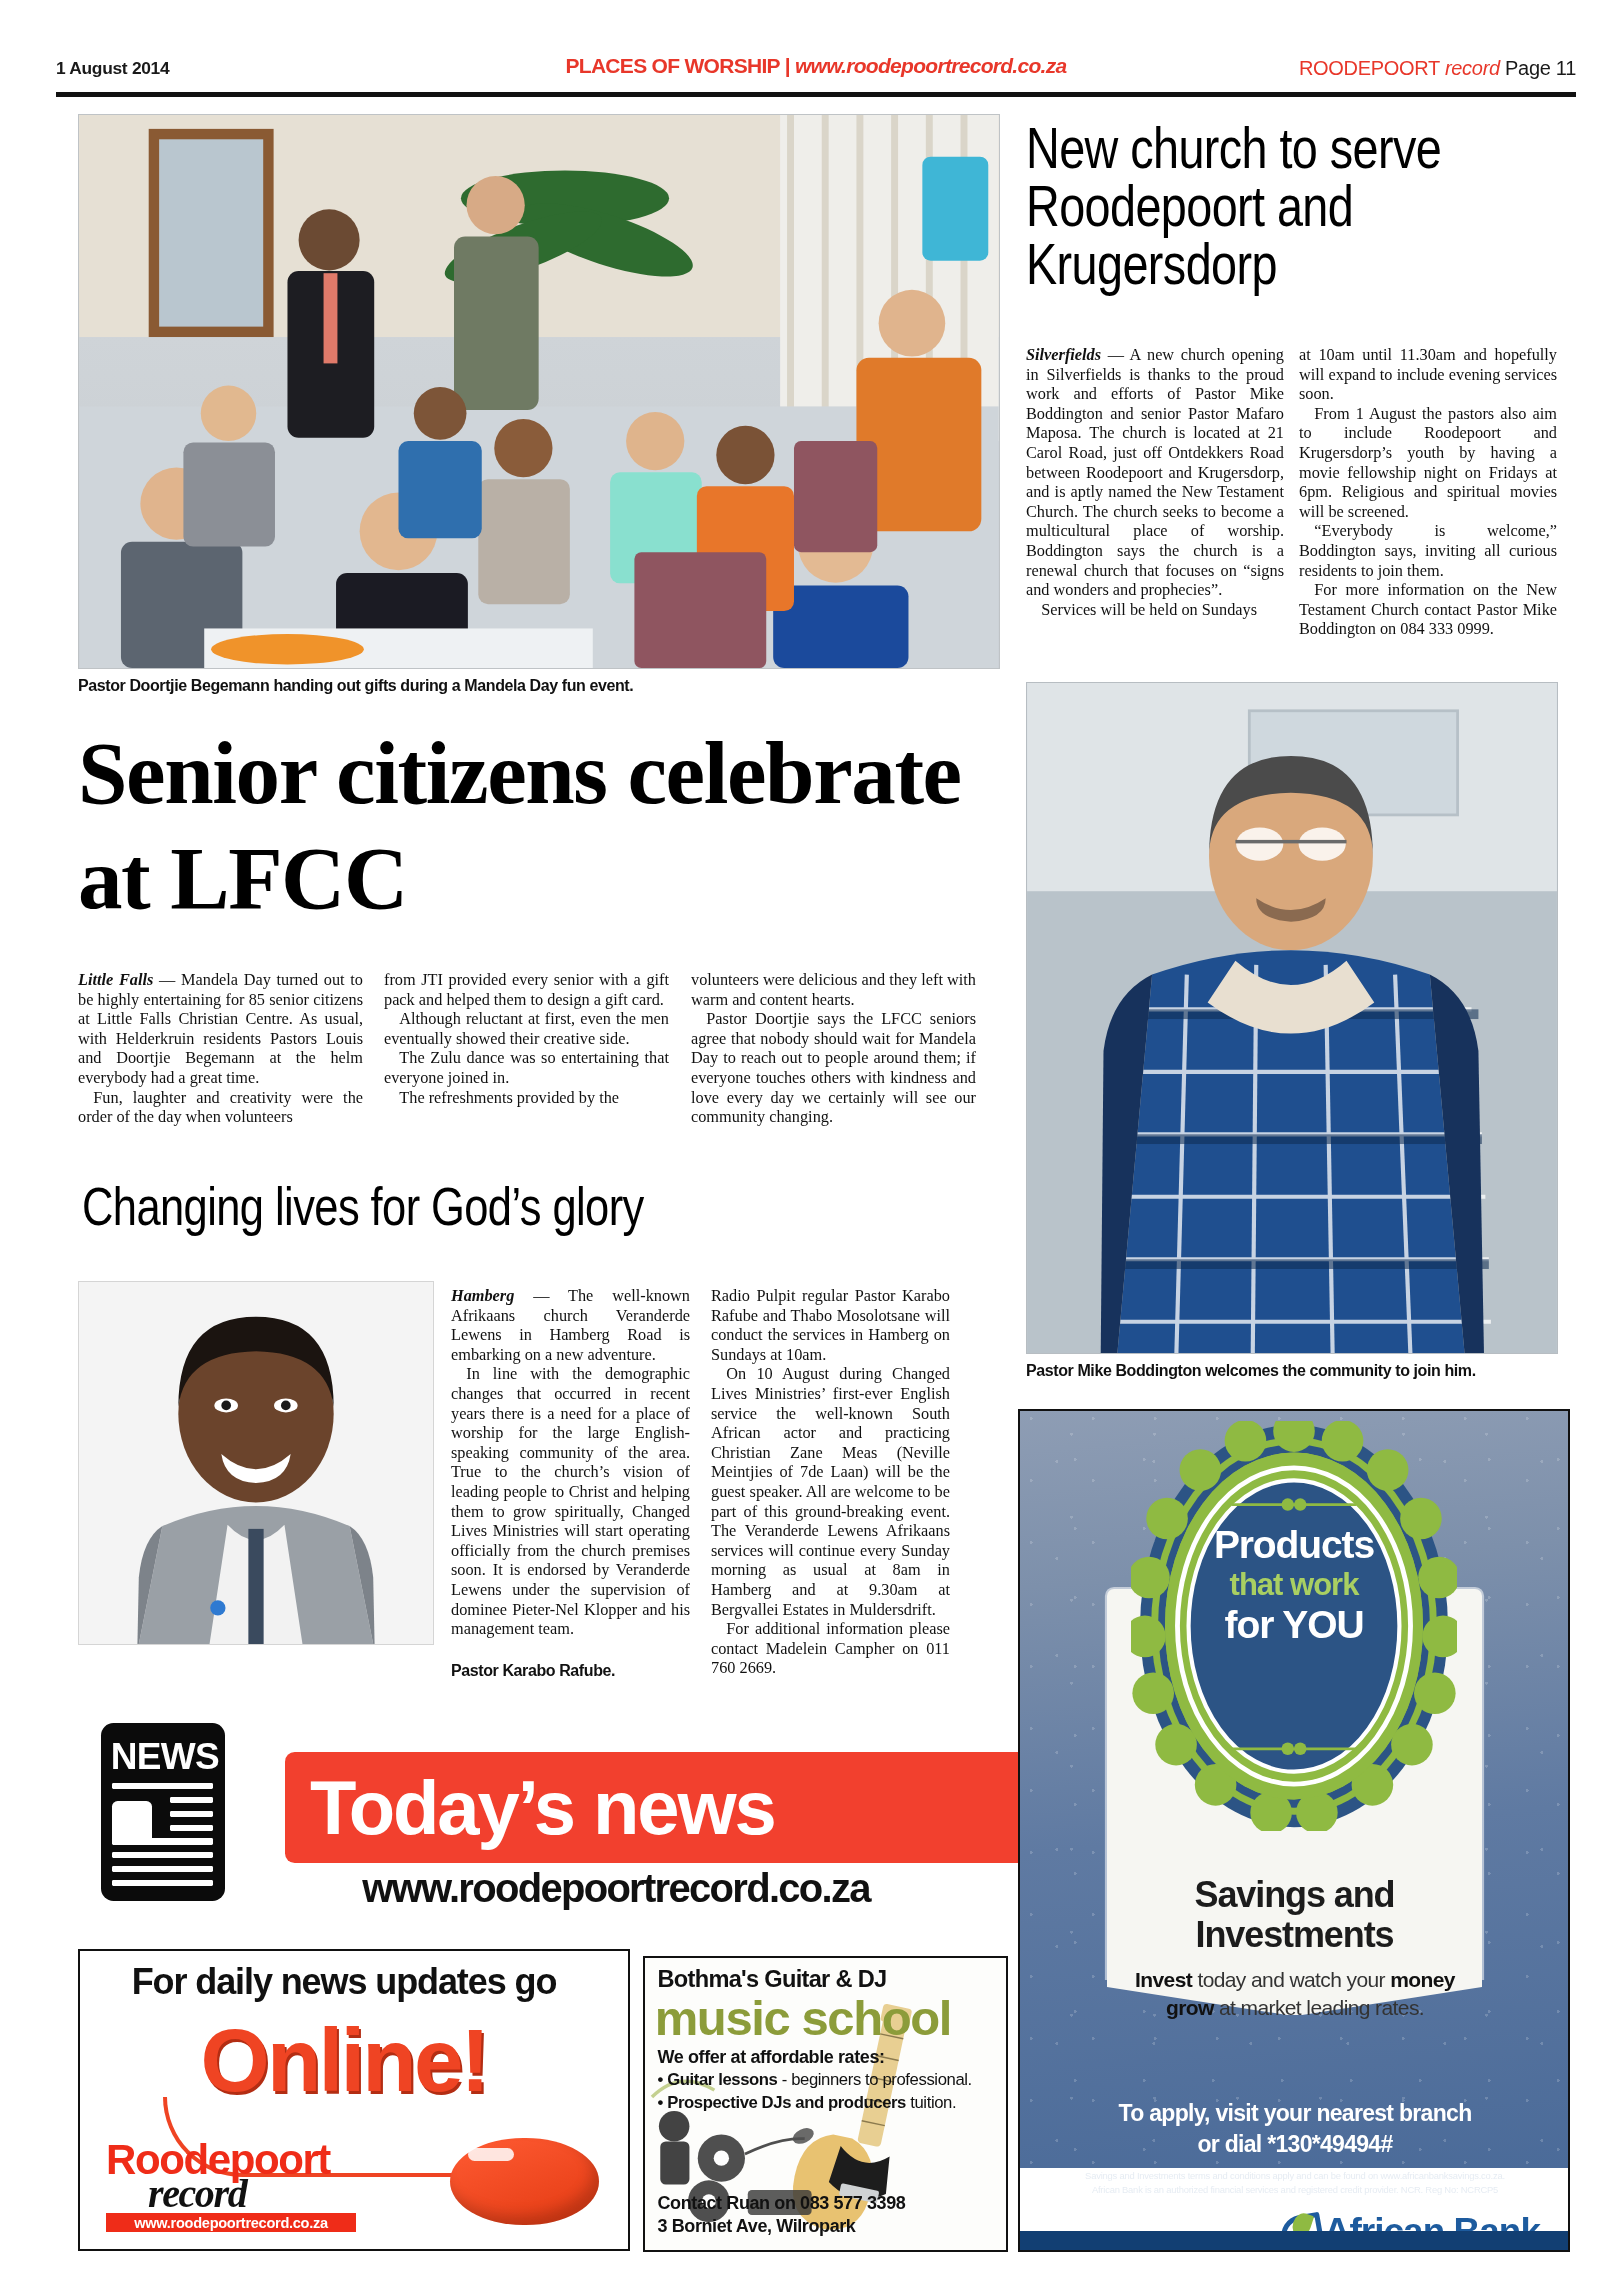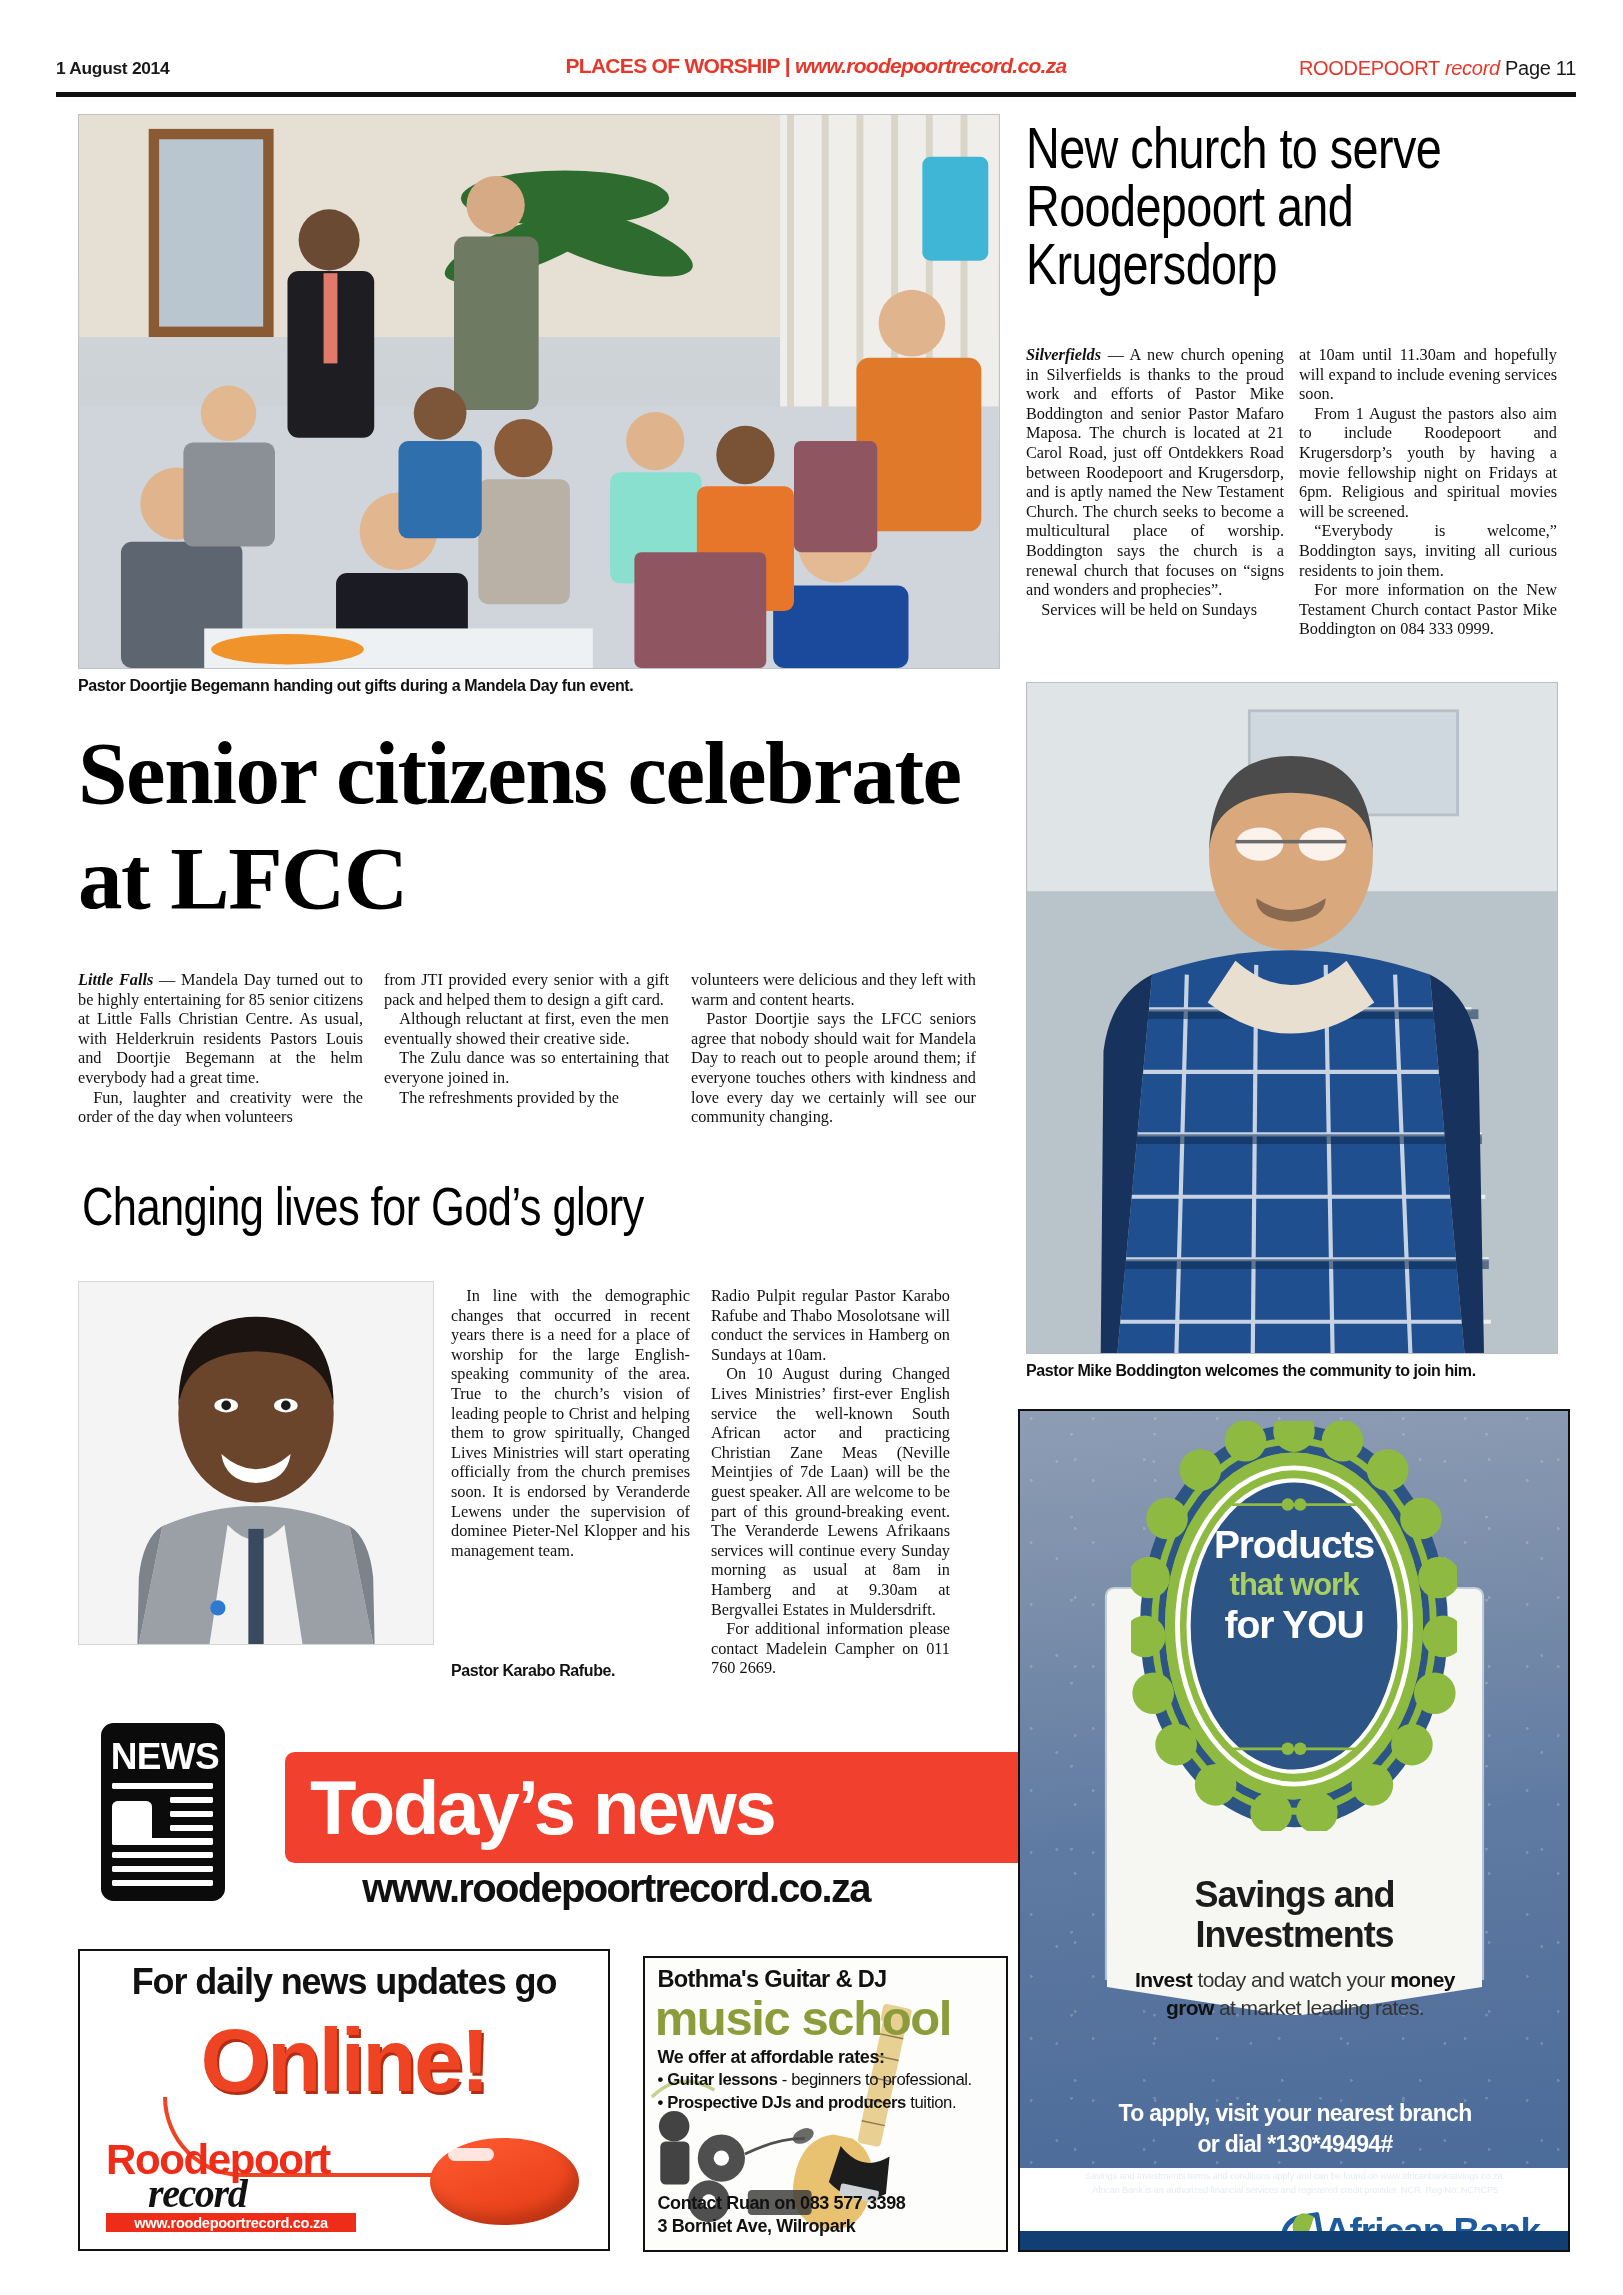"Hamberg — The well-known Afrikaans" p.first { html: none -> <p><span>Hamberg</span><span> — The well-known Afrikaans church Veranderde Lewens in Hamberg Road is embarking on a new adventure.</span></p> }
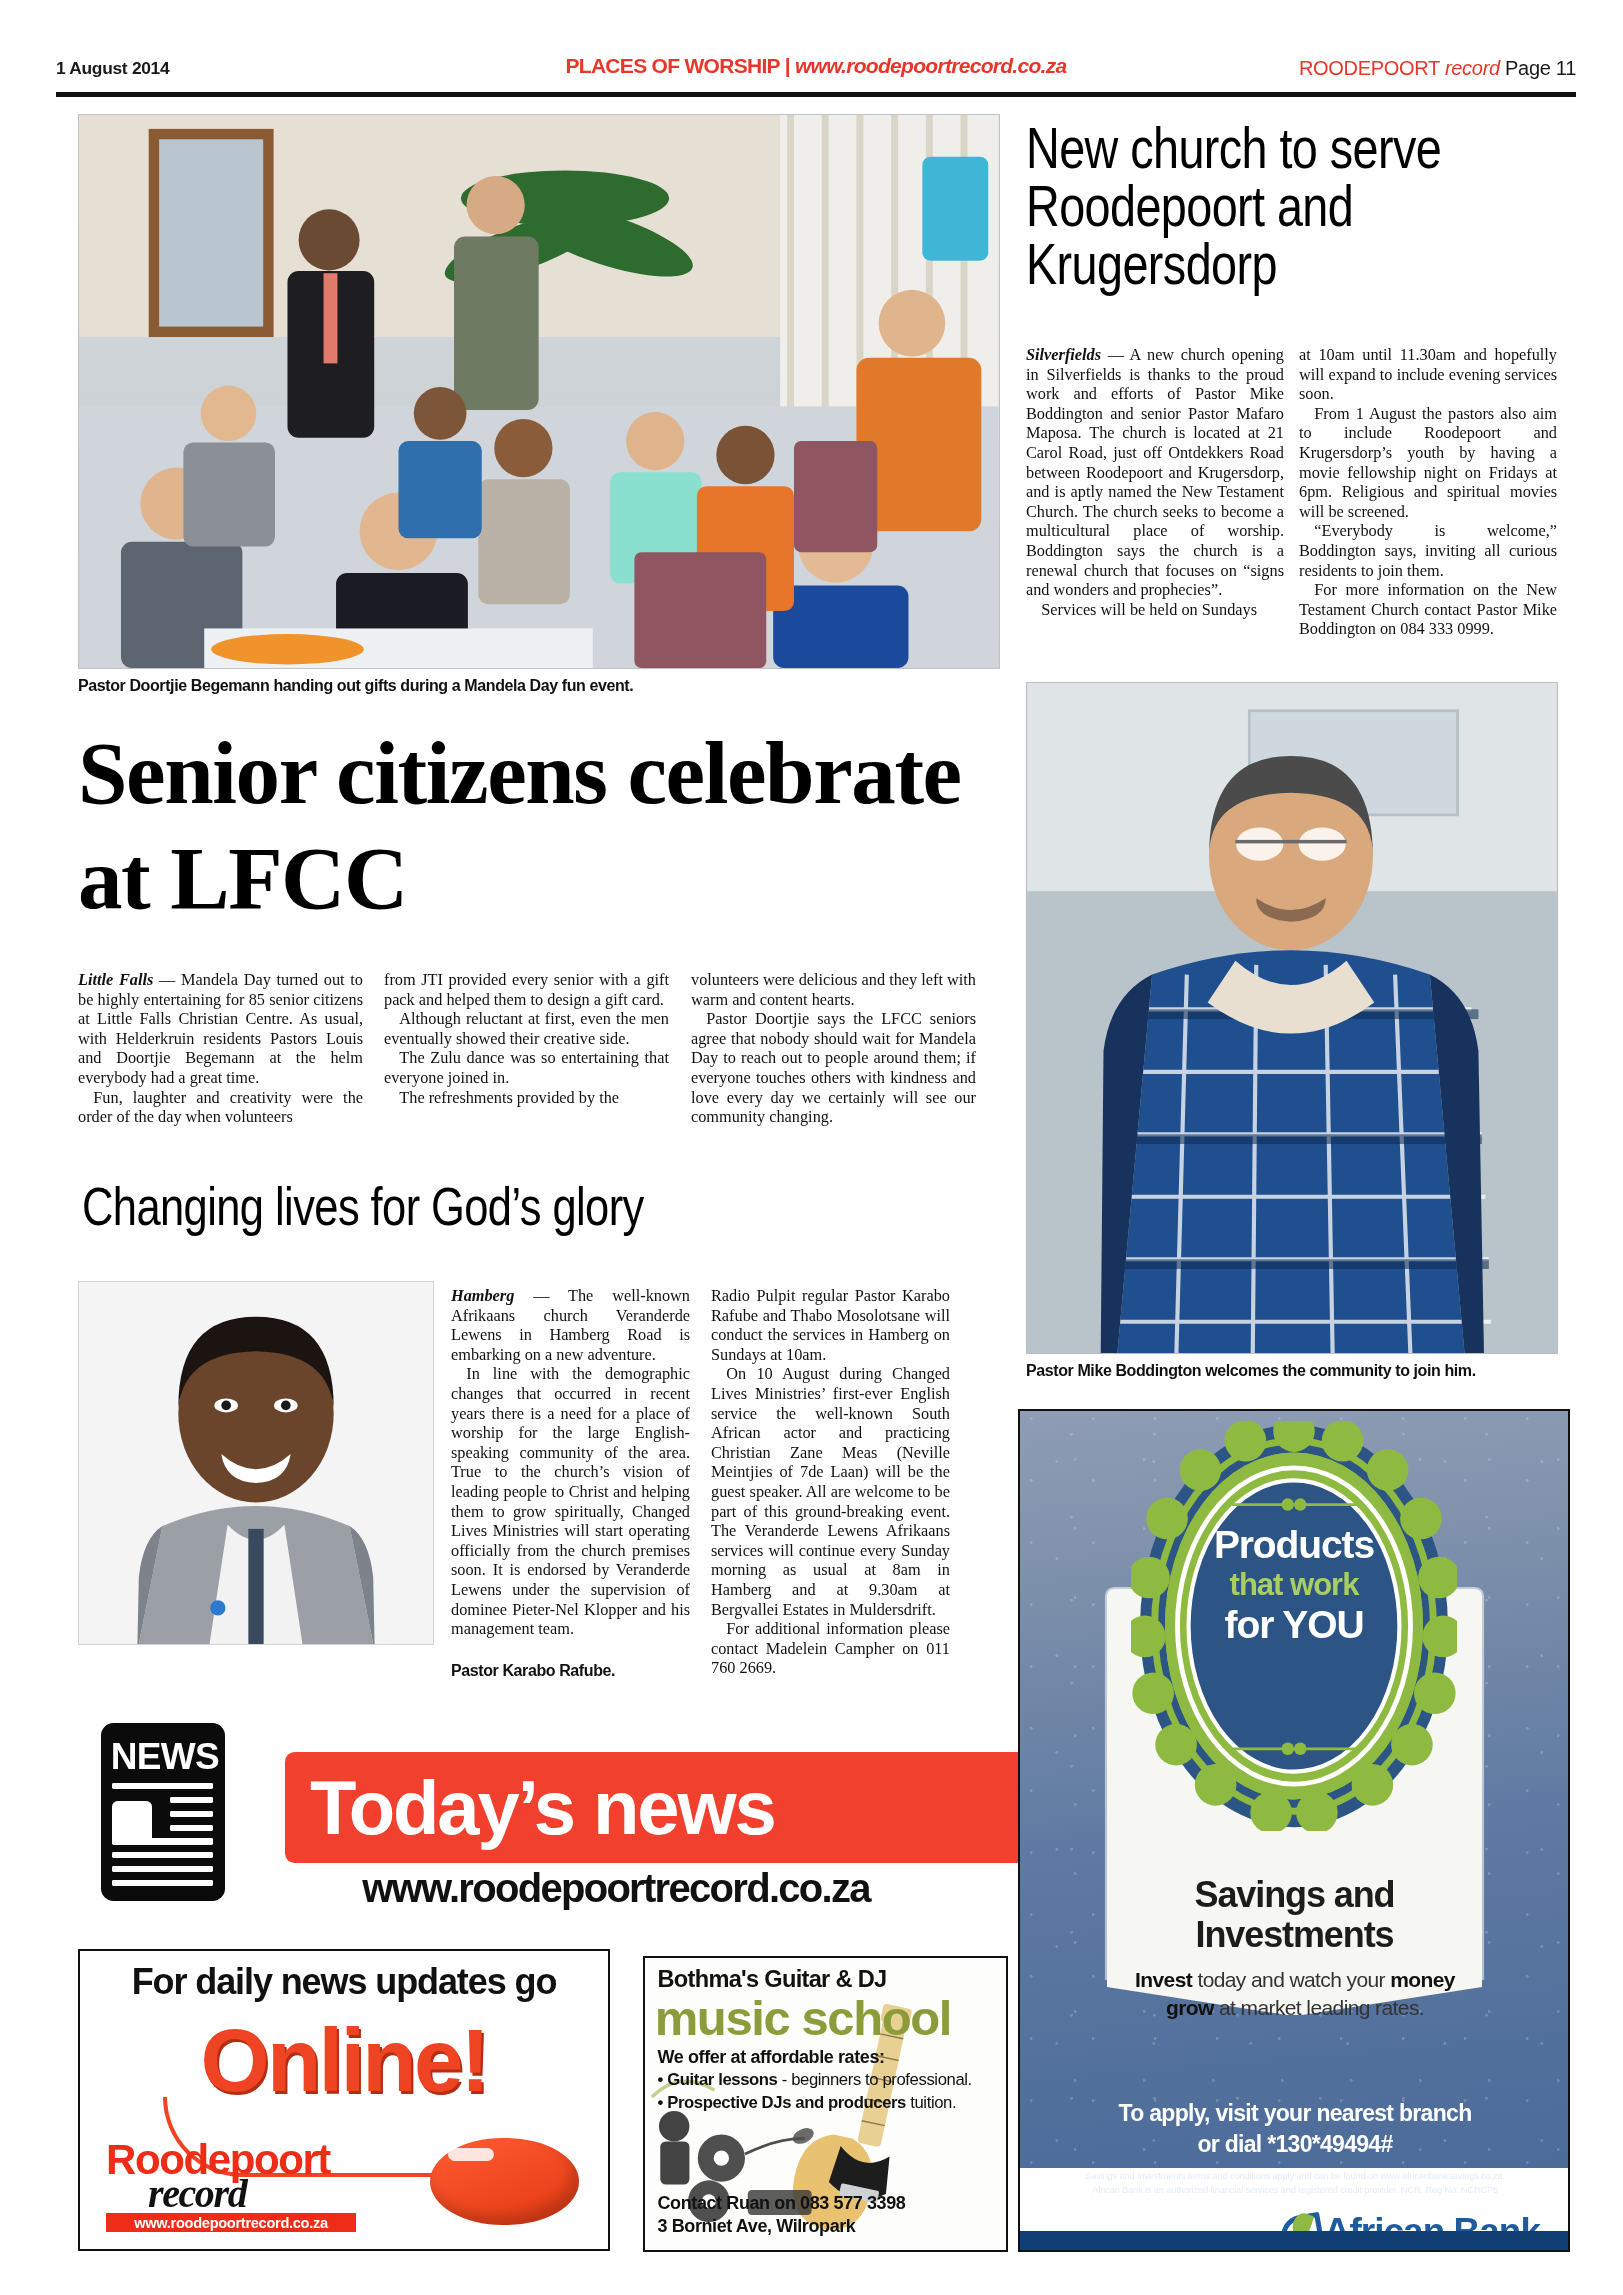"For daily news updates go" .ad-online { padding-left: none -> 20px }
